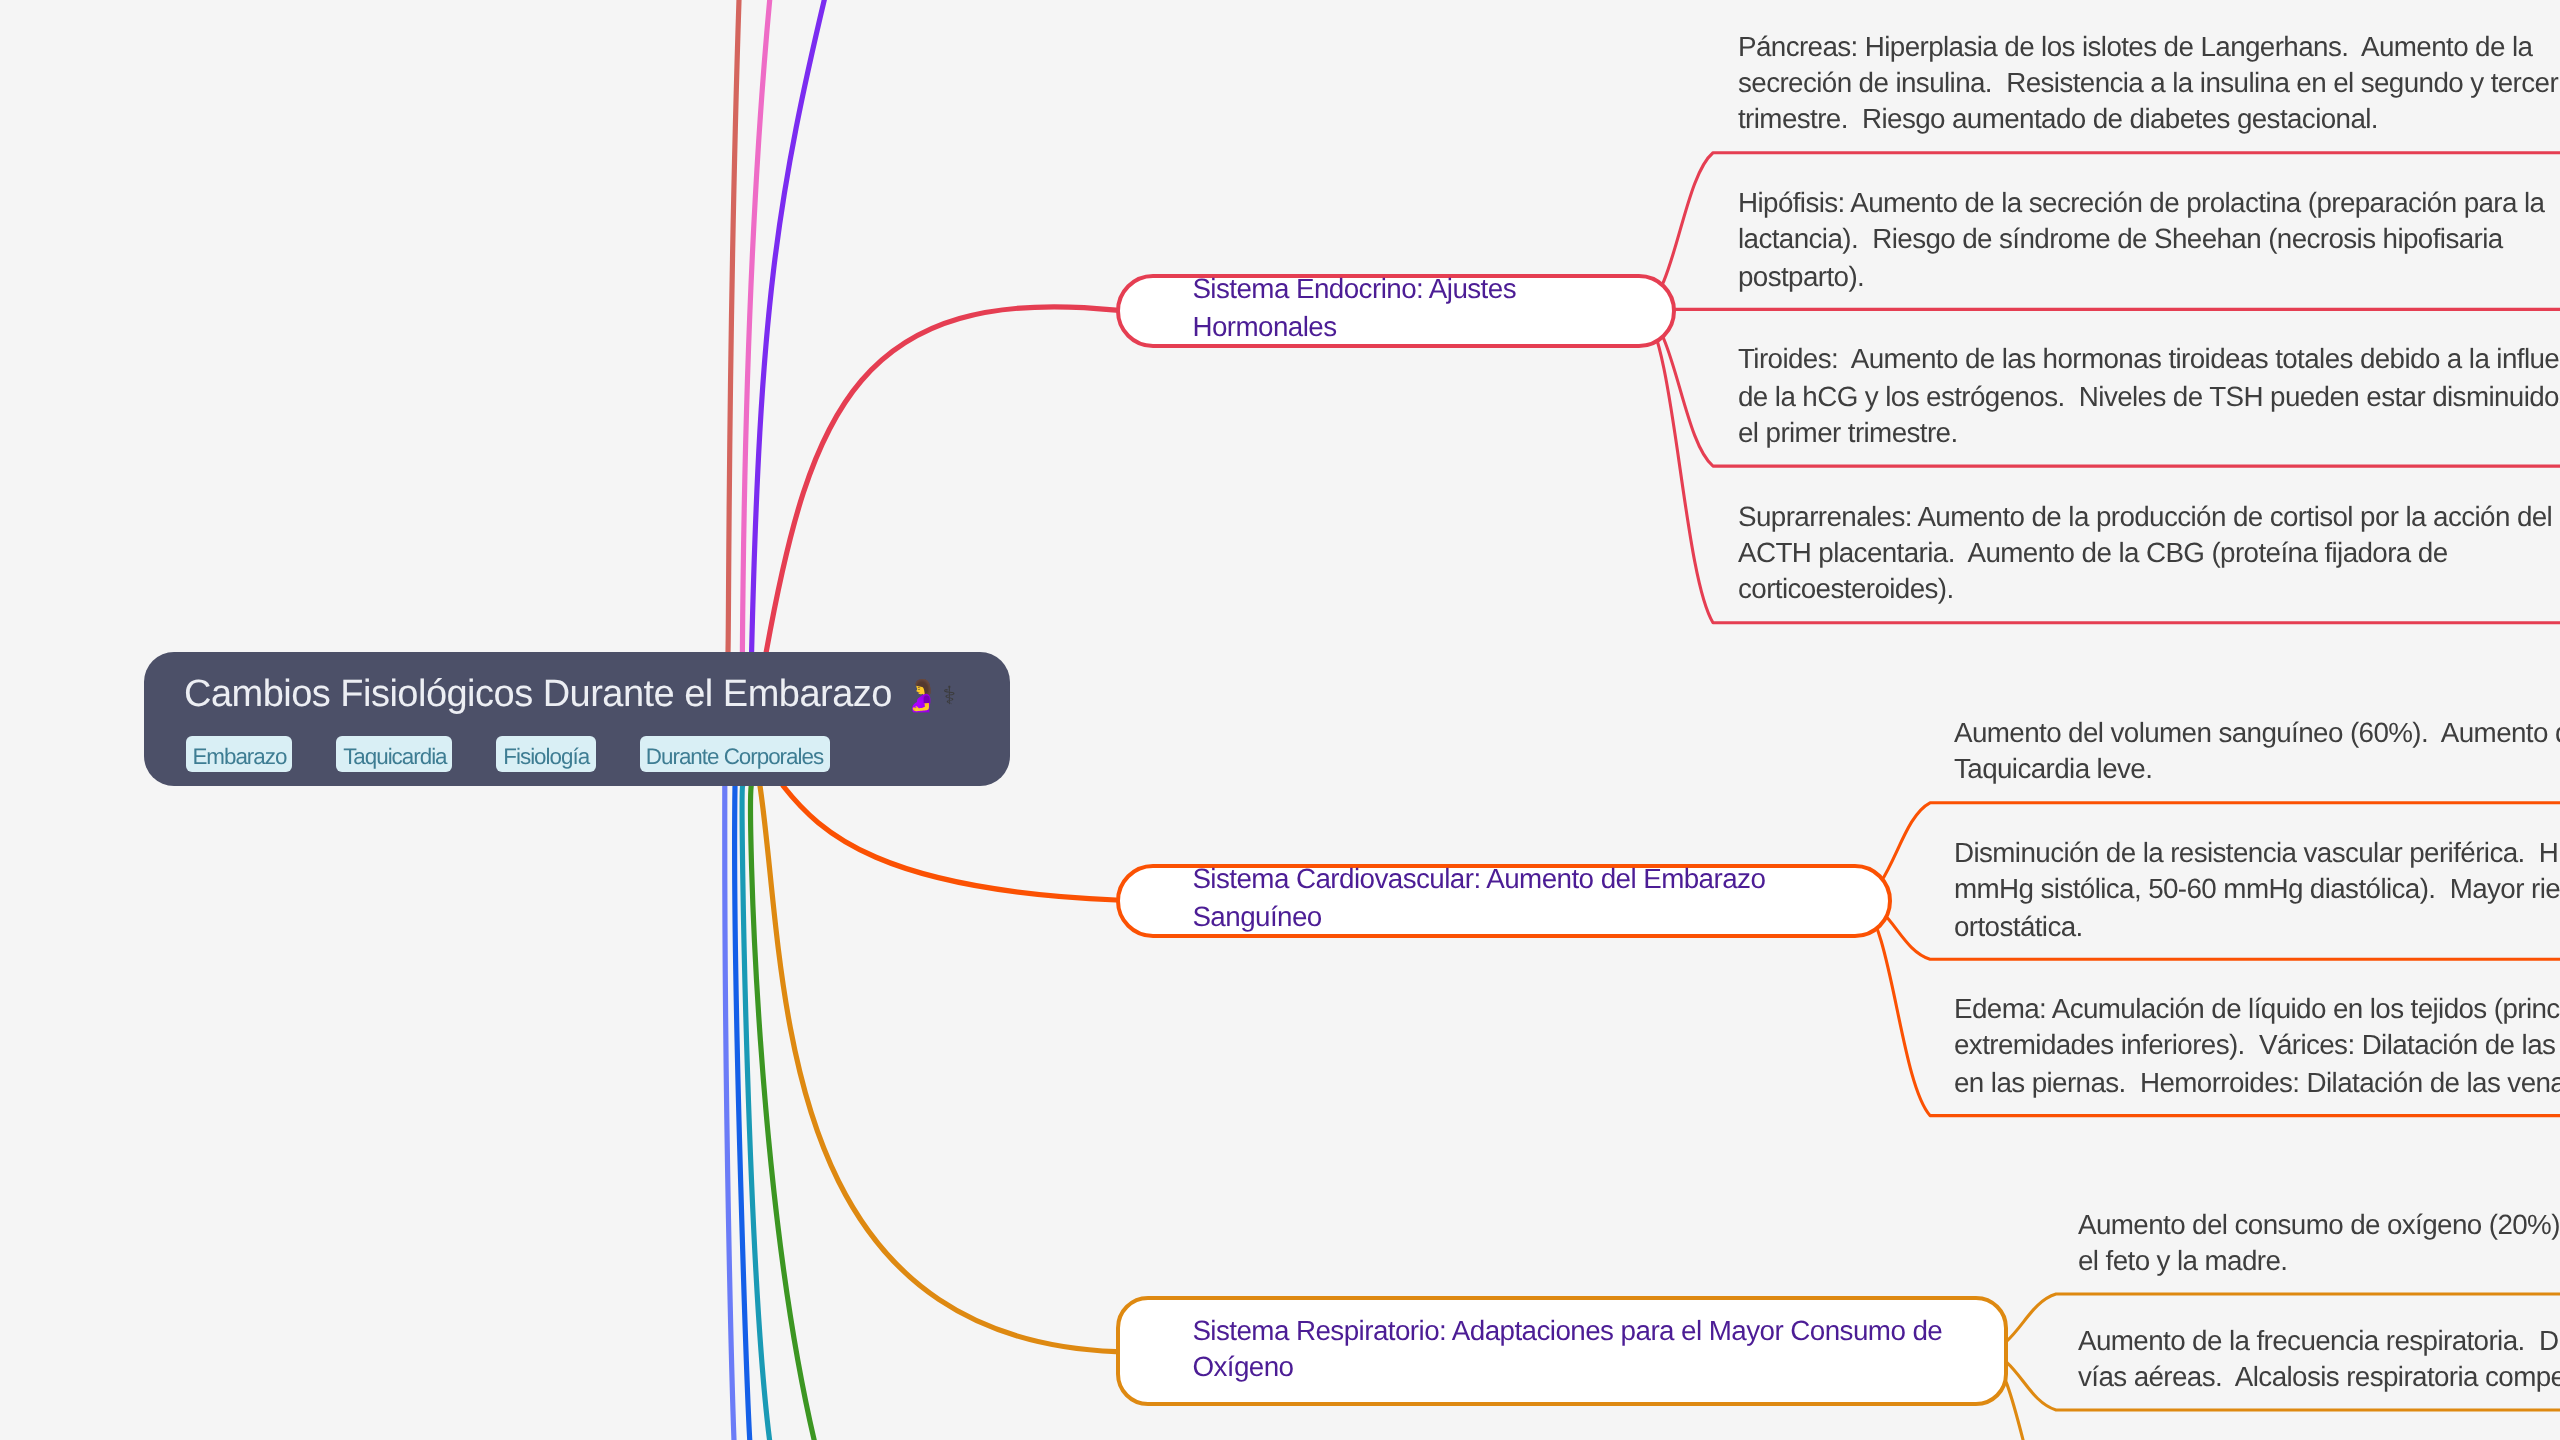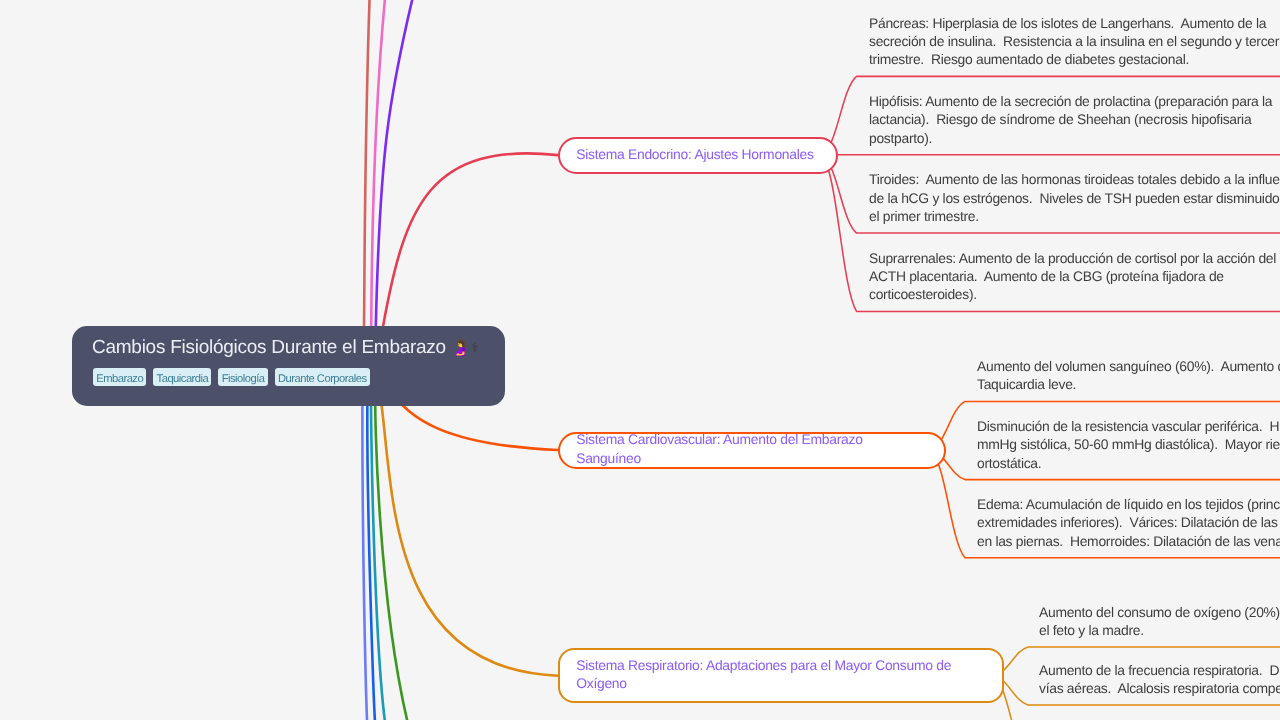"Sistema Endocrino: Ajustes Hormonales" .bnode span { color: #8b5cf6 -> #4c1d95; margin-left: none -> 20px }
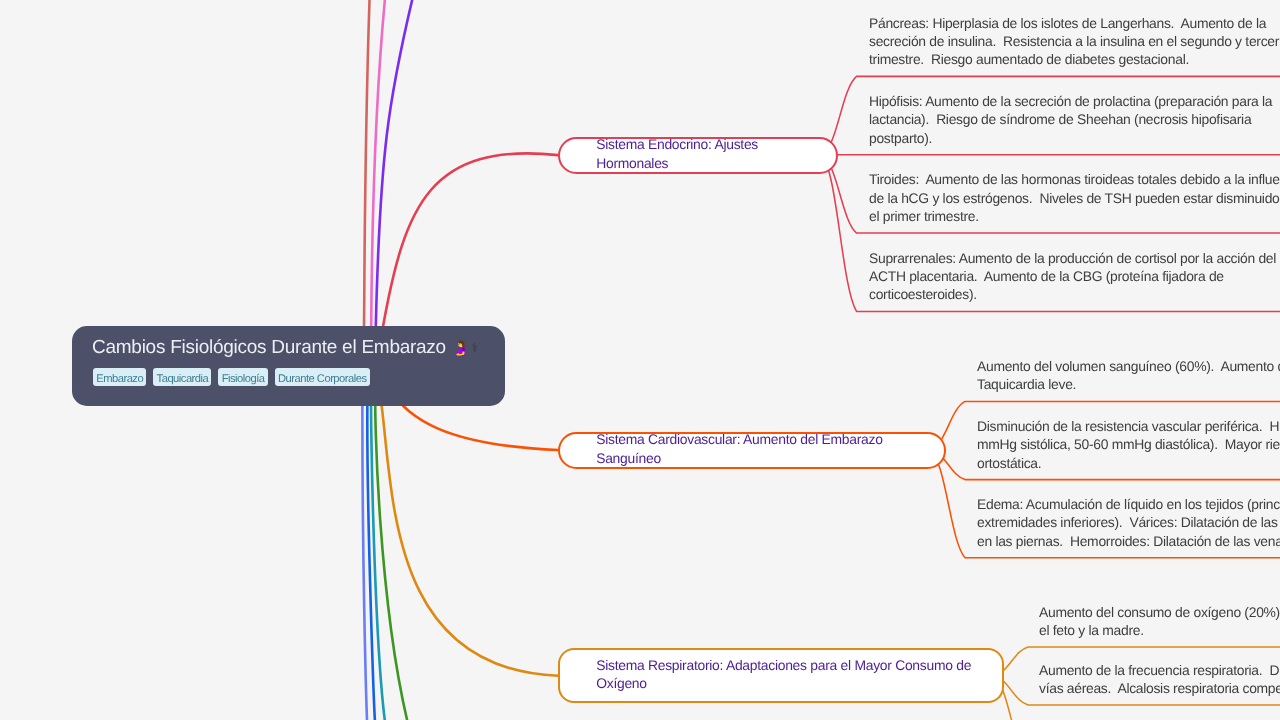"Cambios Fisiológicos Durante el Embarazo" #root-node { height: 80px -> 67px }
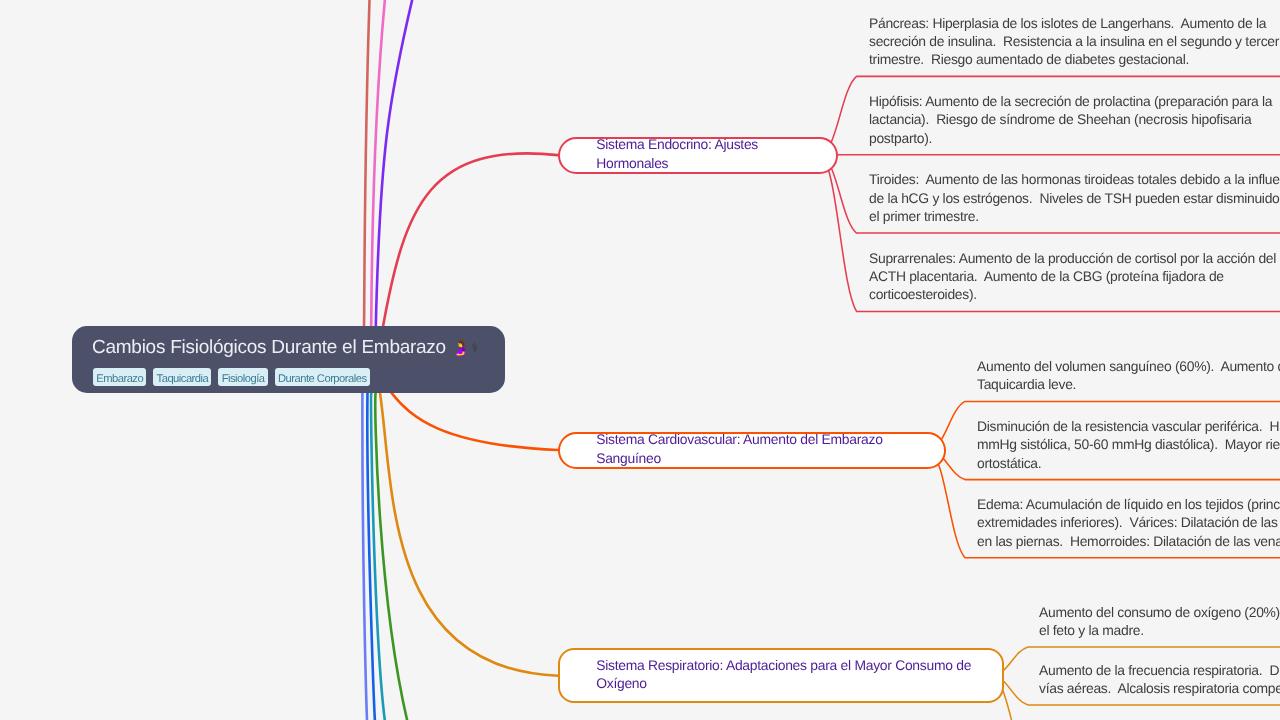"Embarazo" #root-tags { gap: 7px -> 22px }
